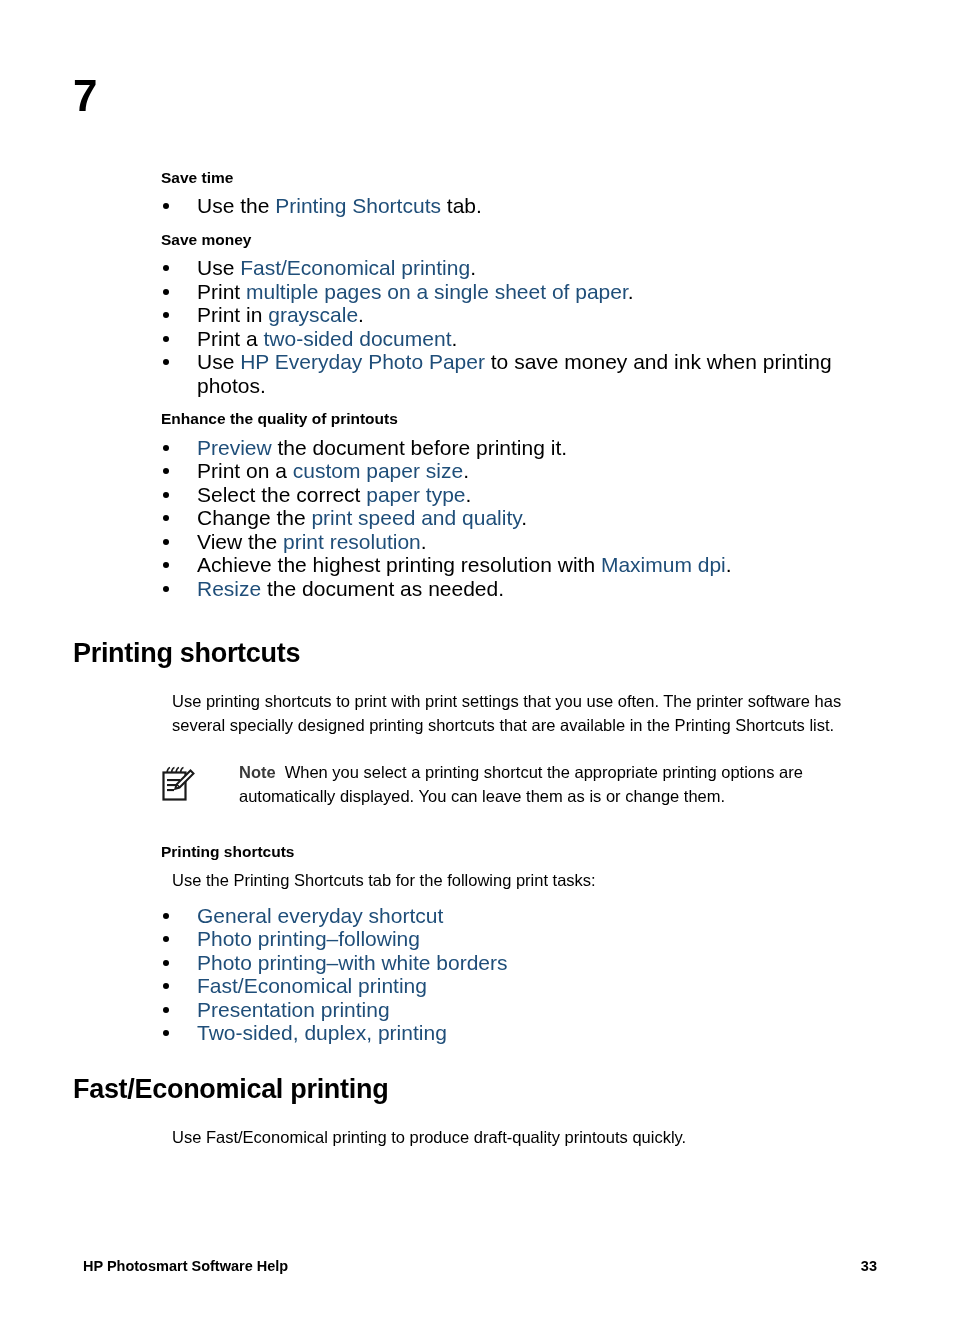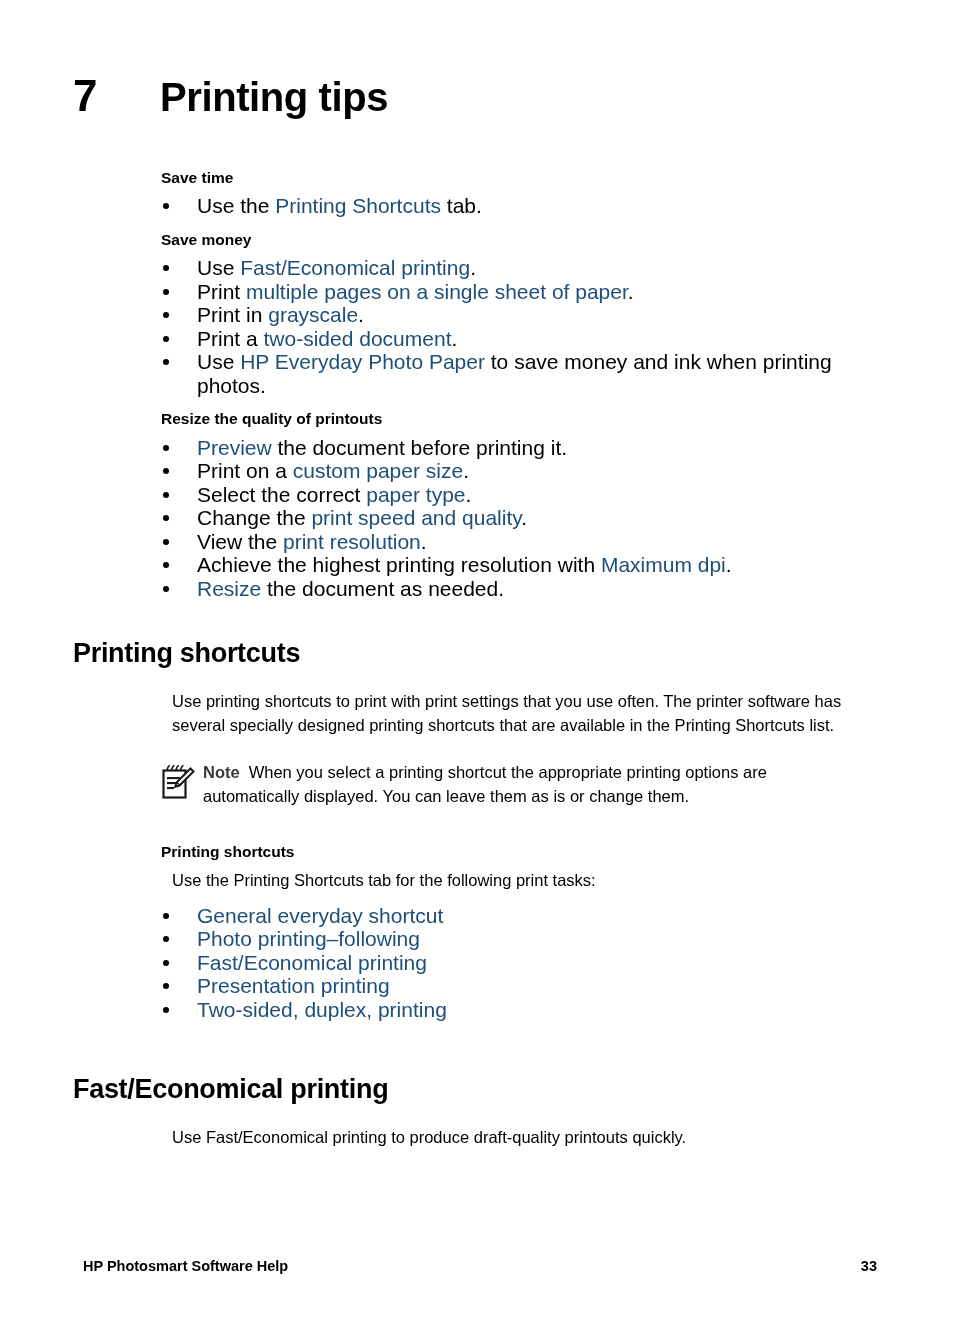"Printing tips" span.chapter-title { html: <span>Printing tips</span> -> none }
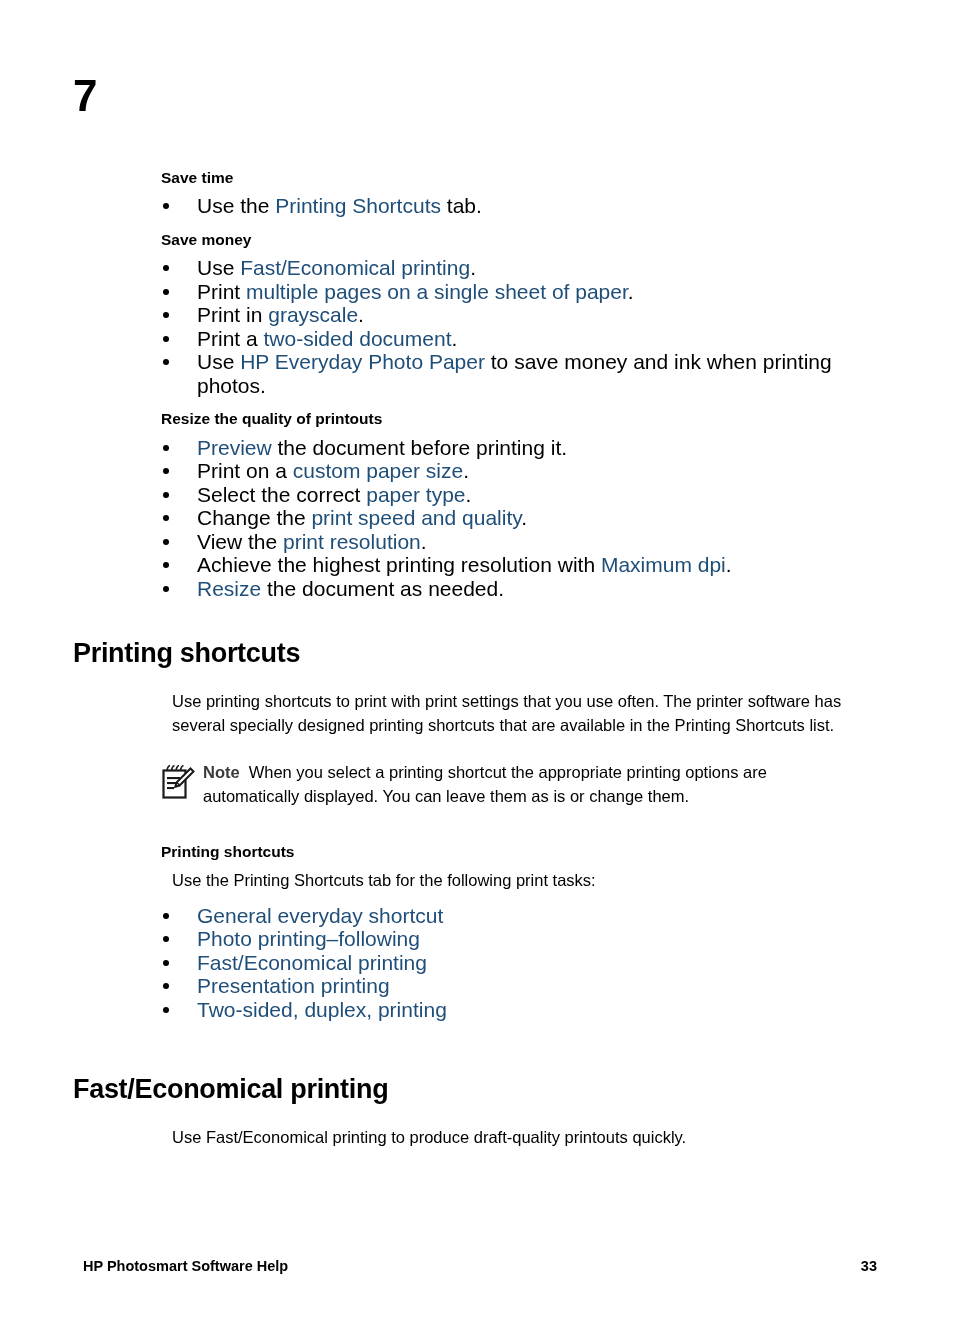"Resize the quality of printouts" div.sub-head { text: Resize -> Enhance }
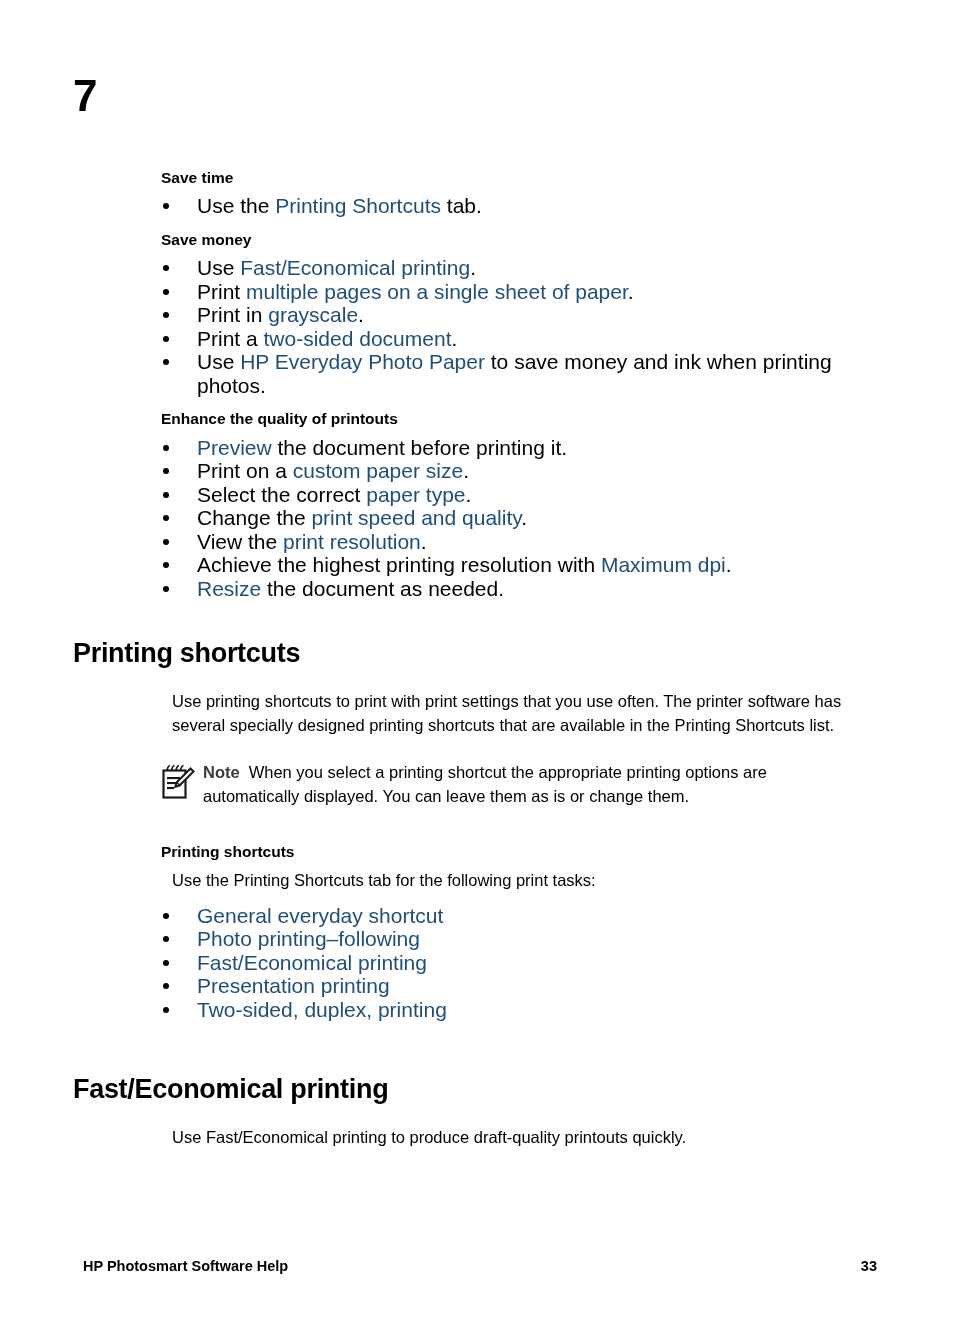"Note When you select a" .note-block { align-items: flex-start -> center; gap: none -> 36px }
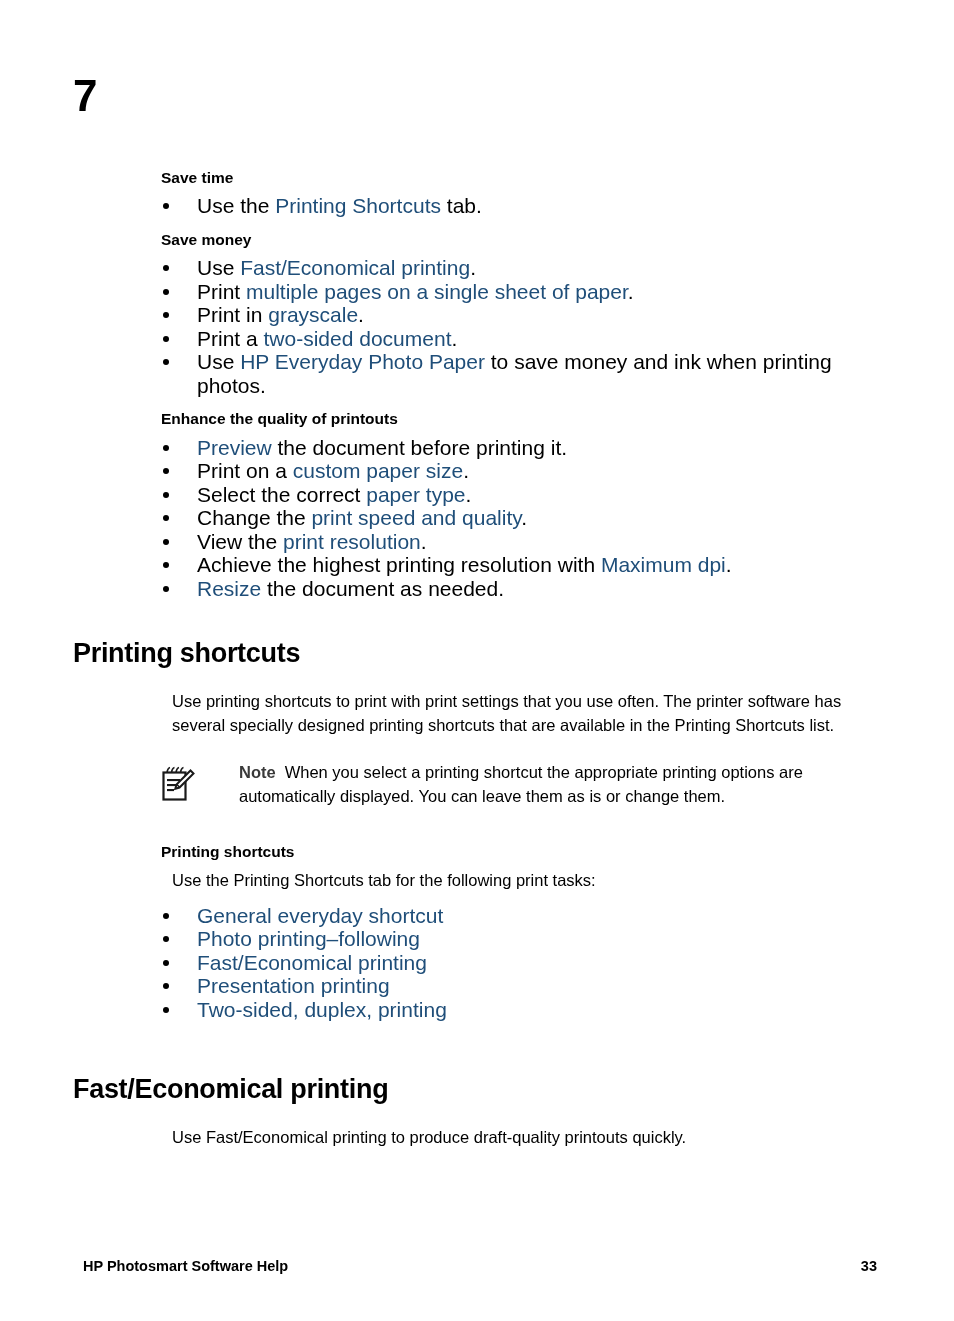"Photo printing–with white borders" li { html: none -> <li> <span></span> <span>Photo printing–with white borders</span> </li> }
